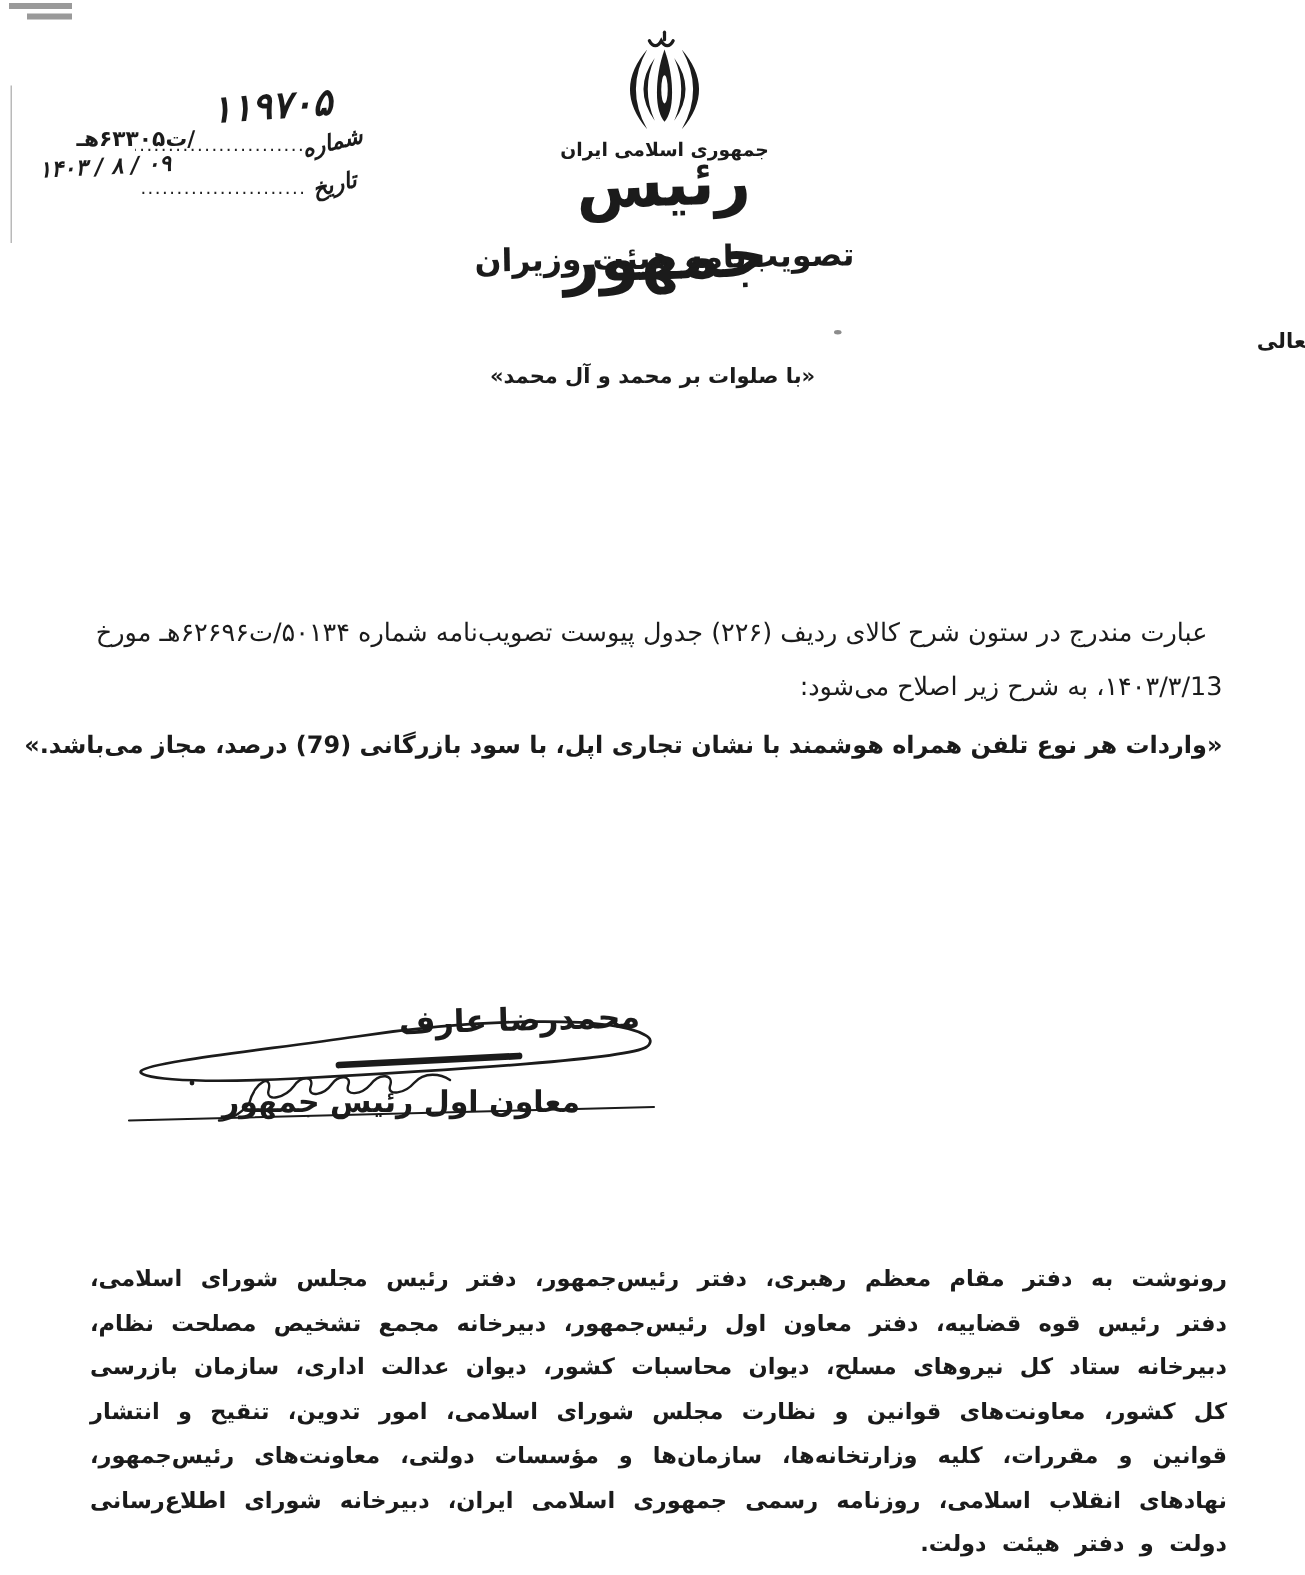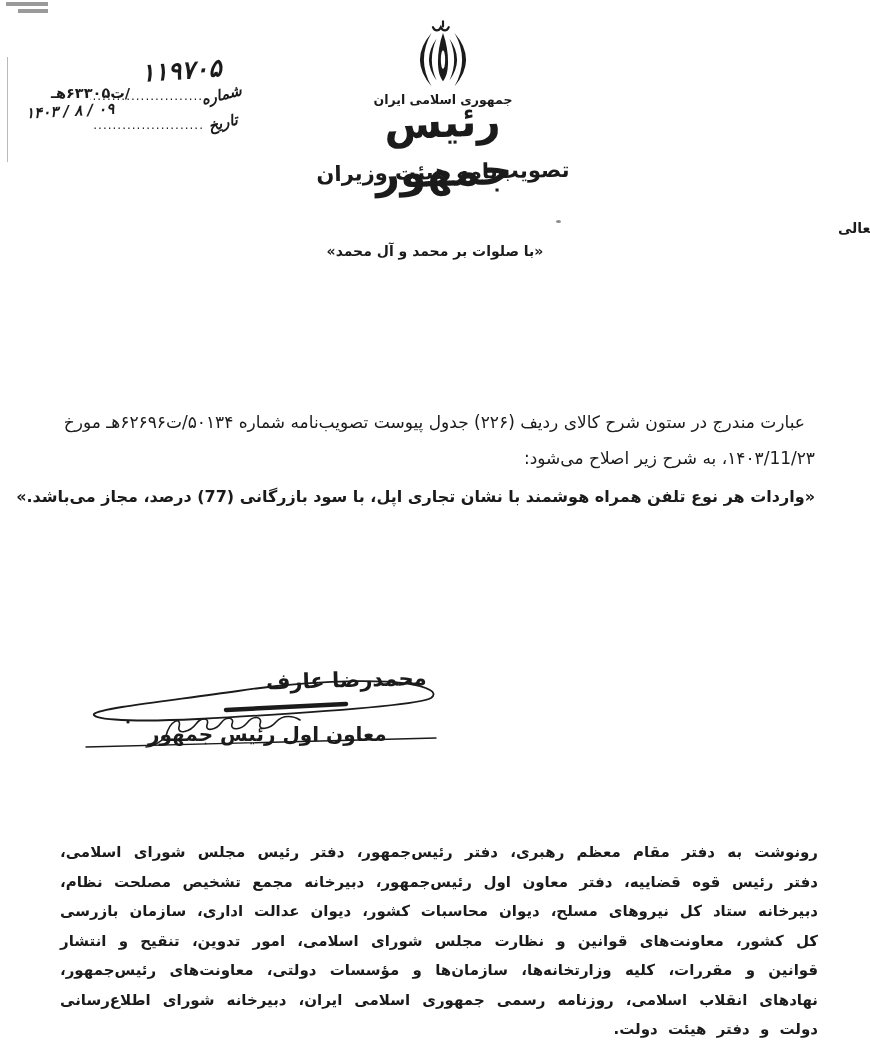"عبارت مندرج در ستون شرح" p { text: ۱۴۰۳/11/۲۳ -> ۱۴۰۳/۳/13 }
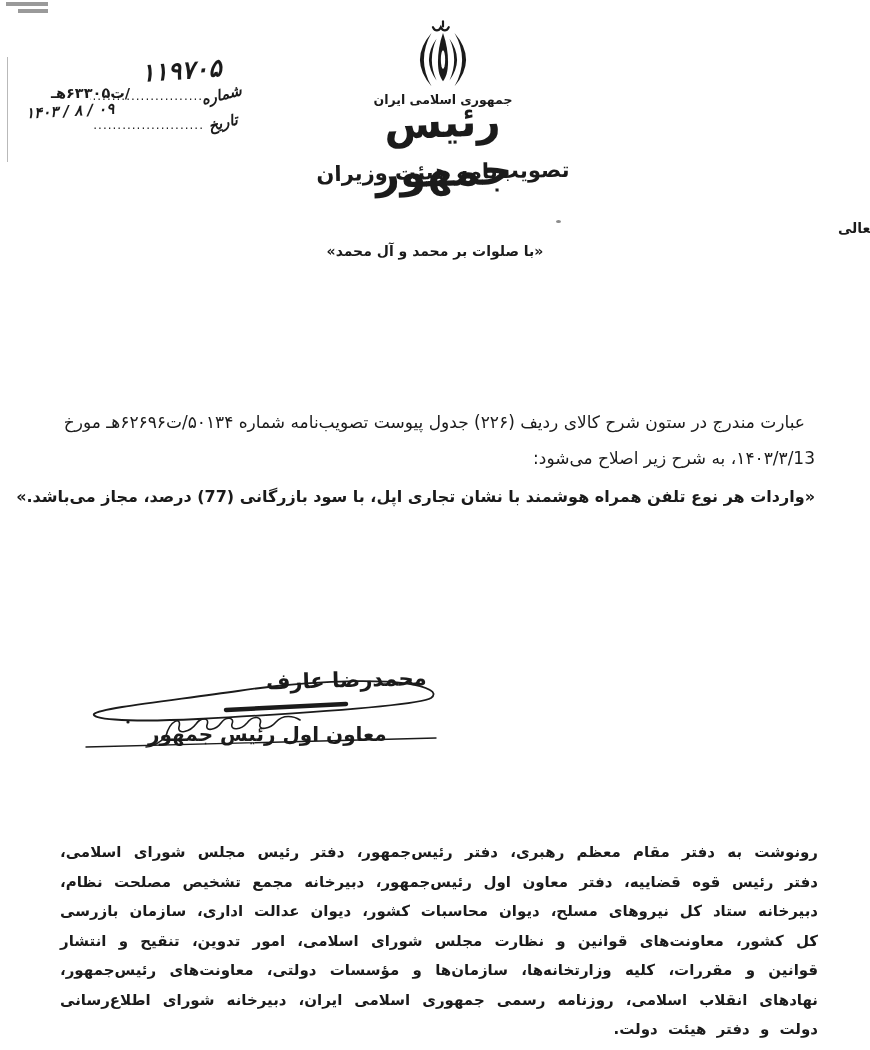"«واردات هر نوع تلفن همراه" p.amendment { text: 77 -> 79 }
